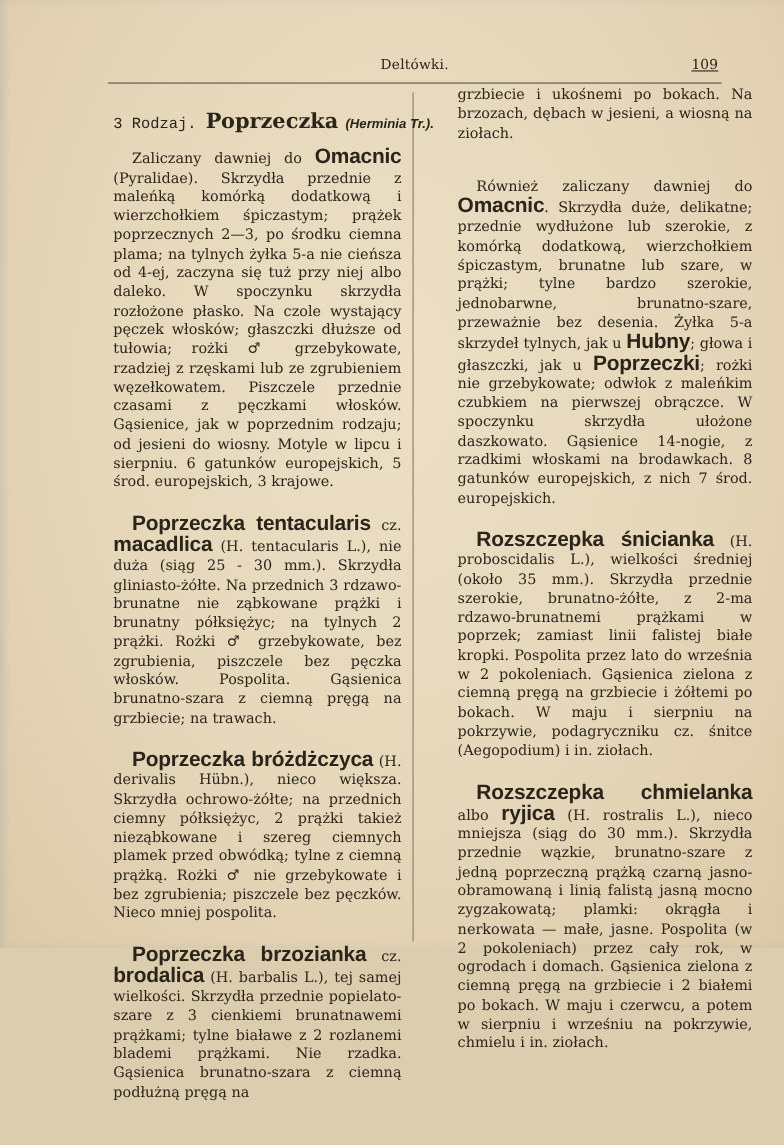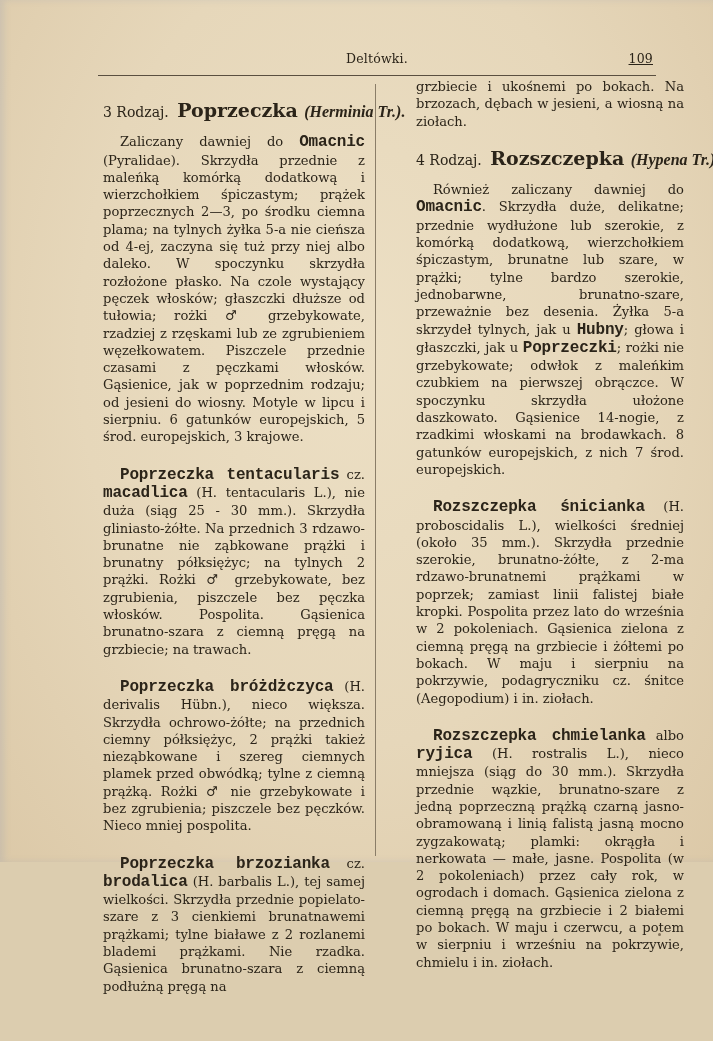"3 Rodzaj." .rodzaj-heading .num { font-family: none -> Liberation Mono, monospace }
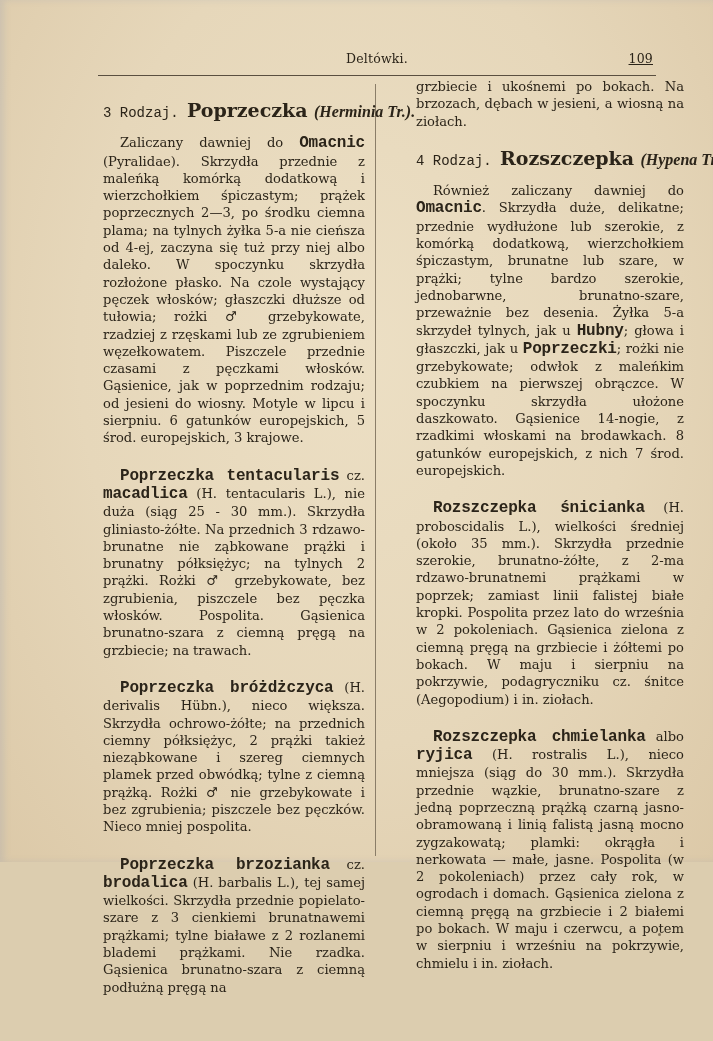"(Herminia Tr.)." .rodzaj-heading .latin { font-family: Liberation Serif, serif -> Liberation Sans, sans-serif; font-size: 16px -> 12px }
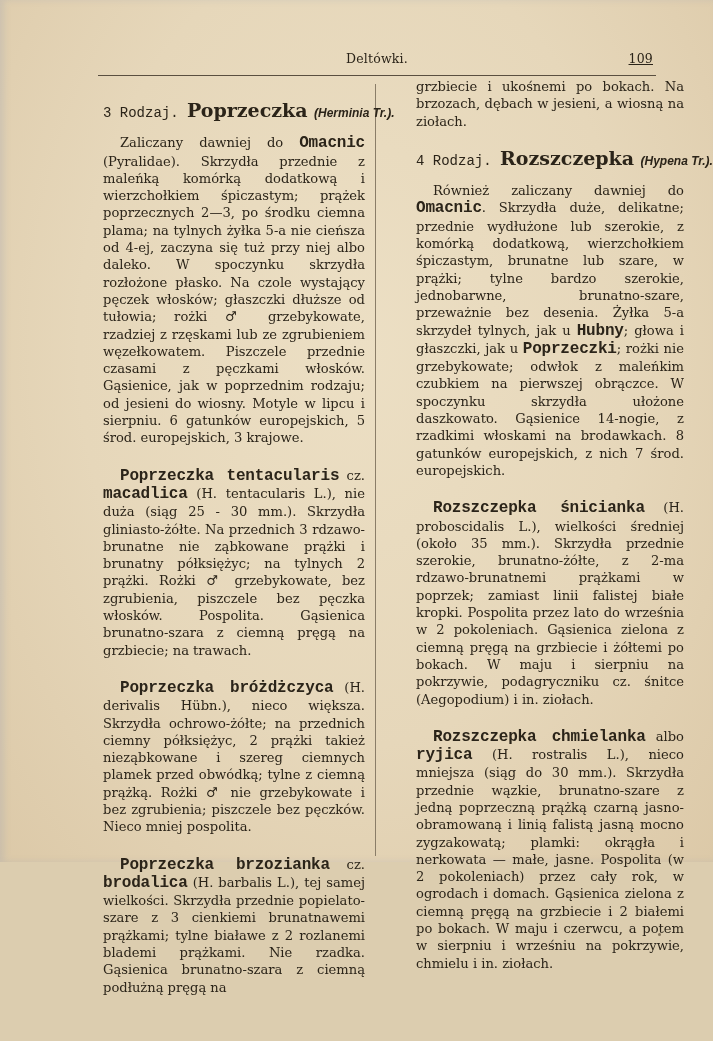"Omacnic" .b { font-family: Liberation Mono, monospace -> Liberation Sans, sans-serif; font-size: 16px -> 19px }
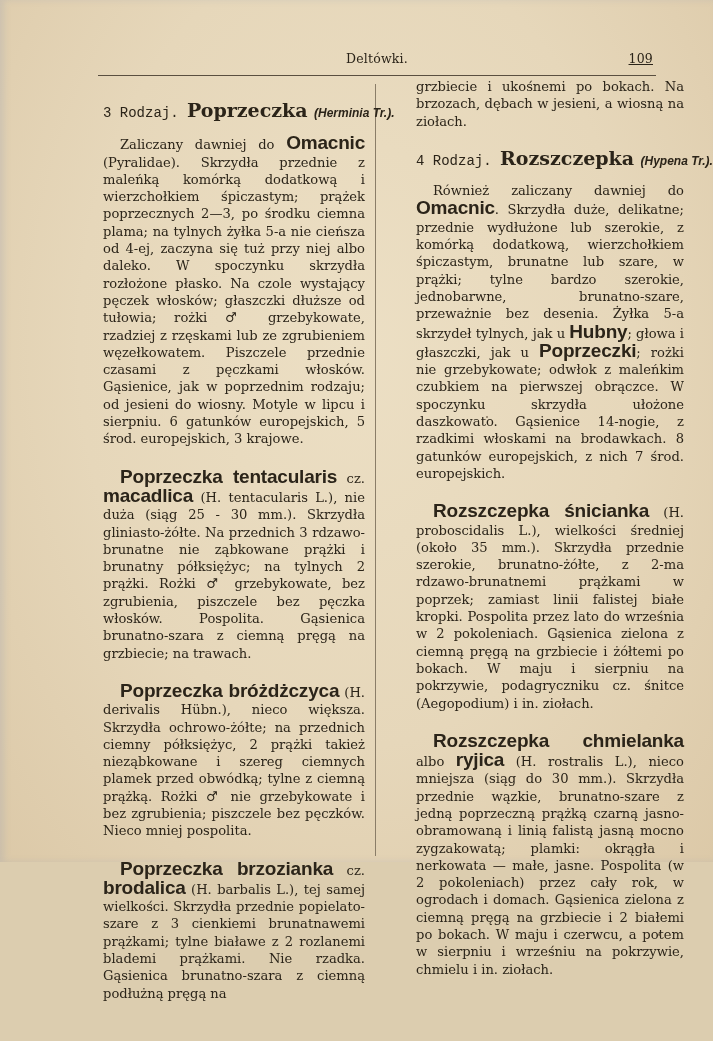"4 Rodzaj. Rozszczepka (Hypena Tr.)." p.rodzaj-heading { html: <p> <span>4 Rodzaj.</span> <span>Rozszczepka</span> <span>(Hypena Tr.).</span> </p> -> none }
